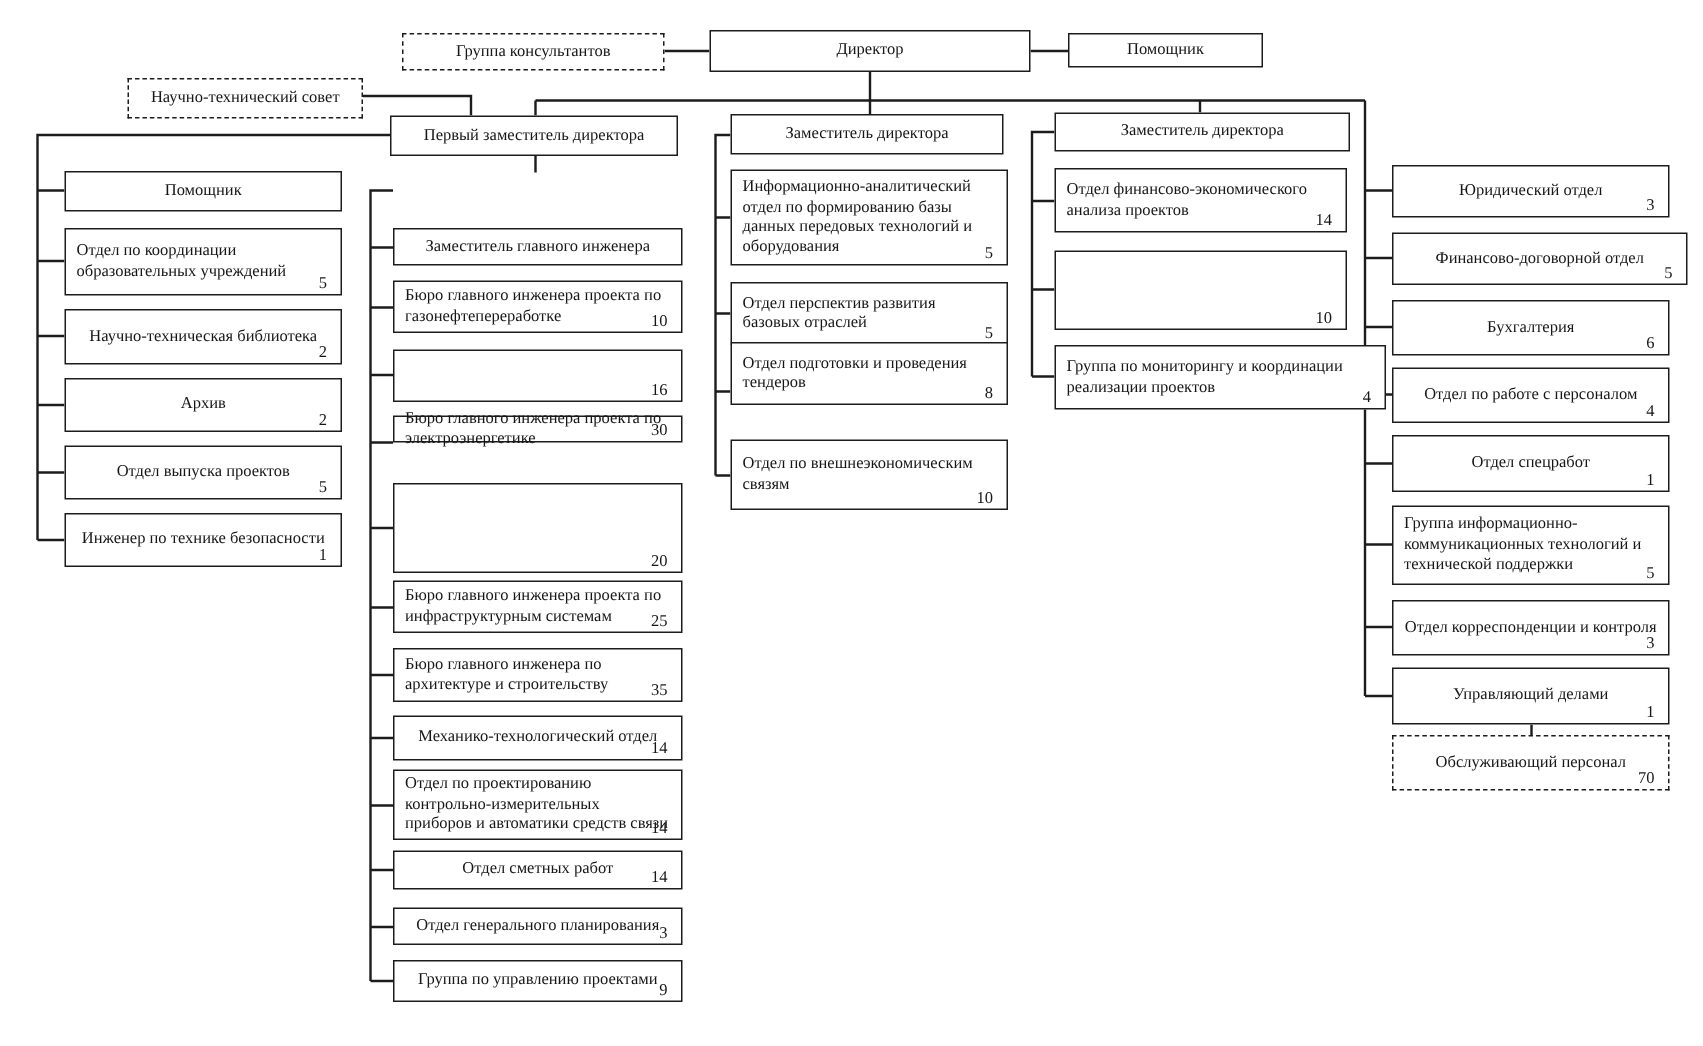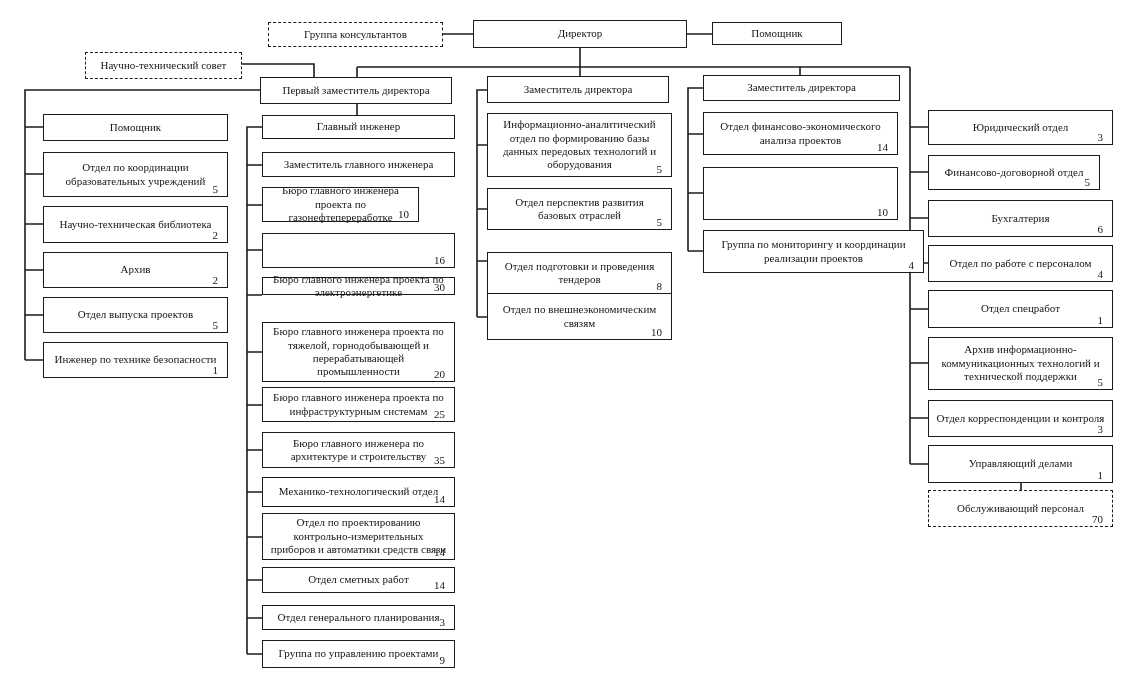"Группа консультантов" .n { text-align: center -> none }
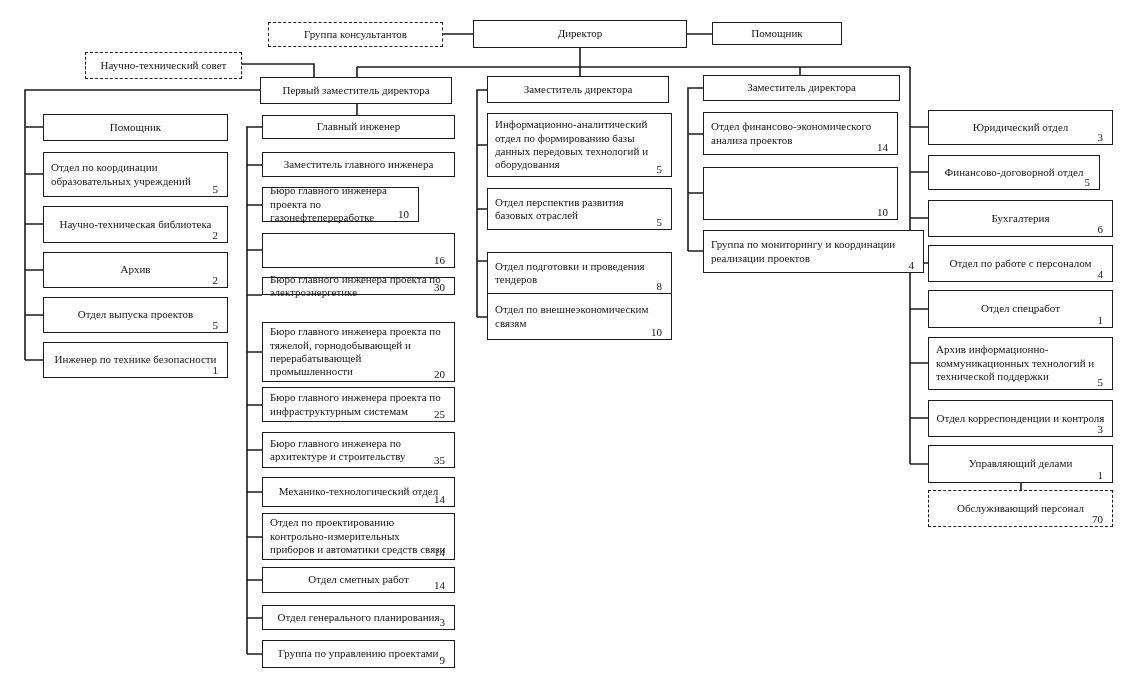"Главный инженер" div.n { html: <div> <span>Главный инженер</span> </div> -> none }
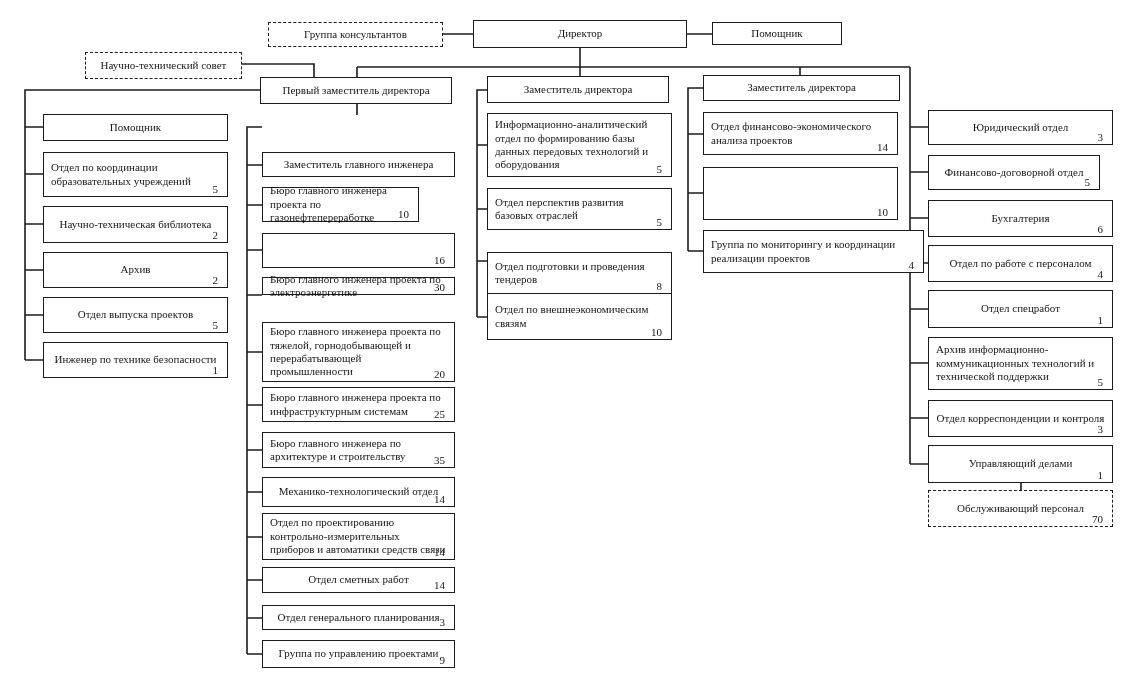"Финансово-договорной отдел" div.n { width: 172px -> 197px }
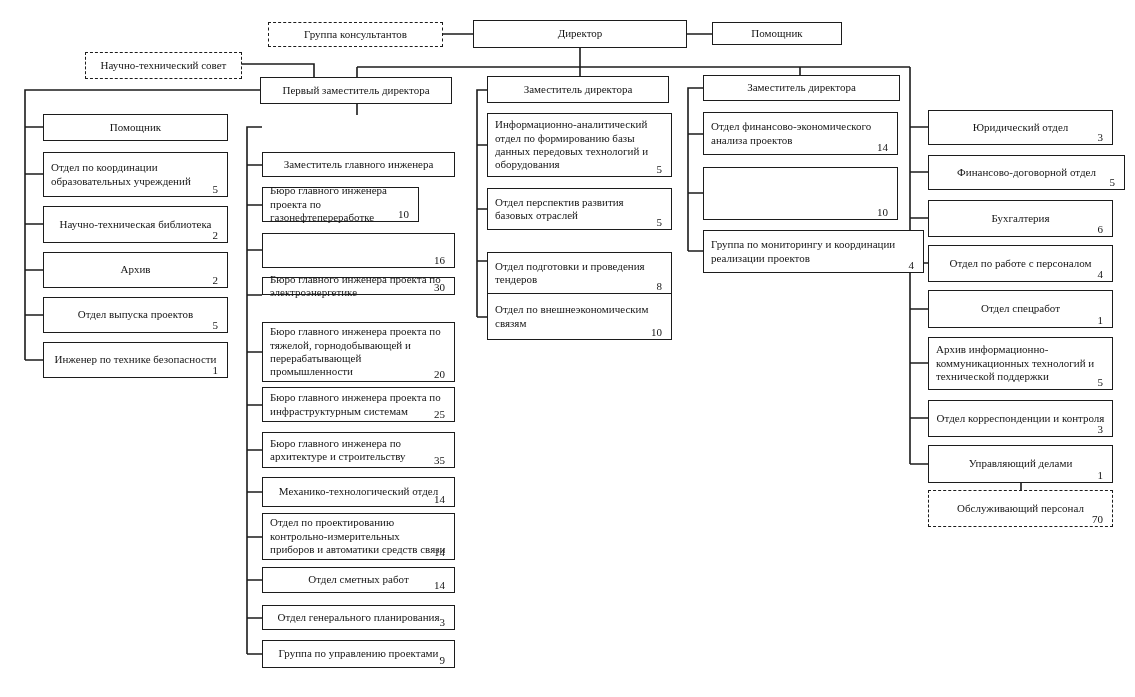"Бюро главного инженера проекта по газонефтепереработке" div.n { width: 157px -> 193px }
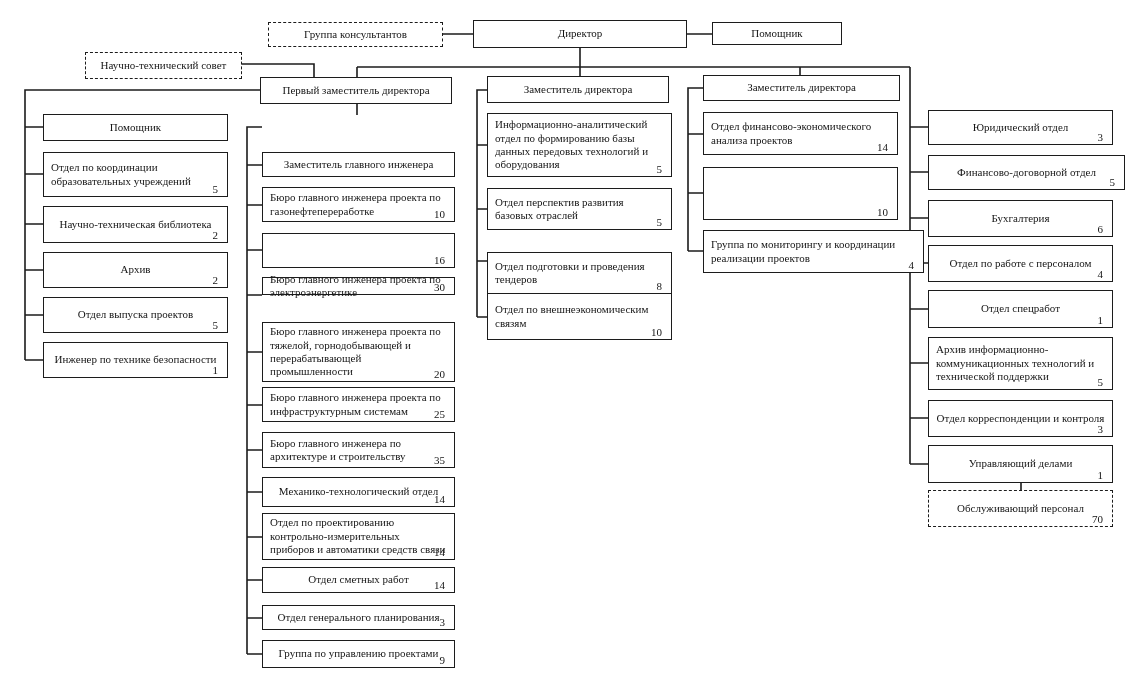"Отдел подготовки и проведения тендеров" div.n { top: 252px -> 228px }
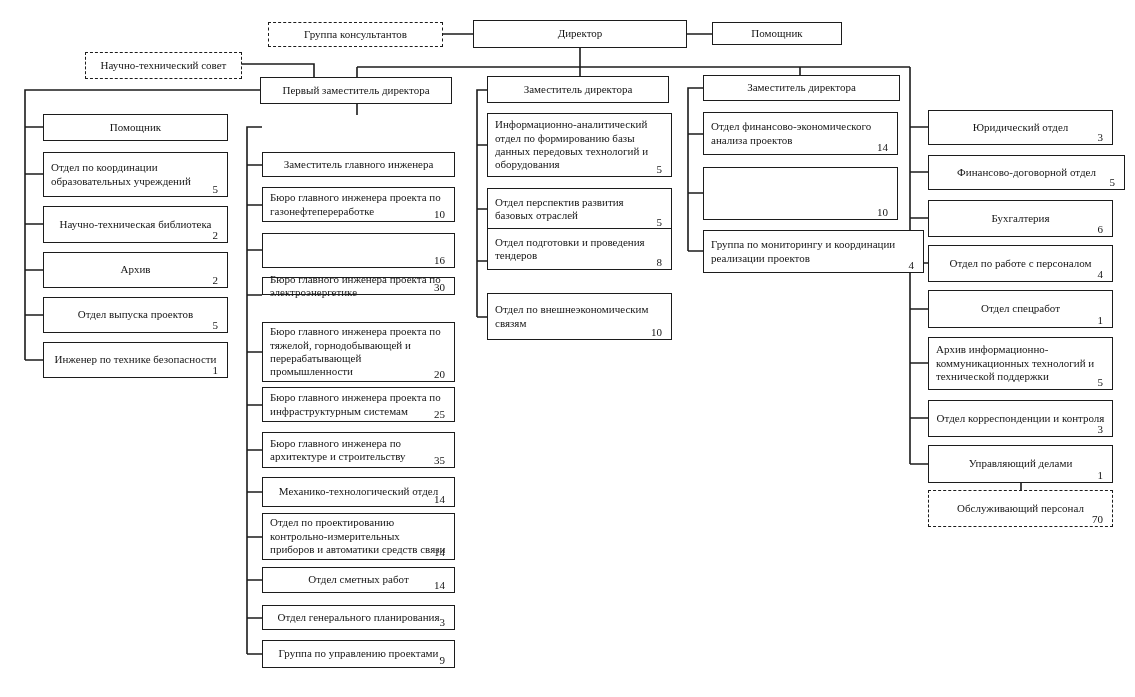"Бюро главного инженера проекта по тяжелой," span.l { html: <span>Бюро главного инженера проекта по тяжелой, горнодобывающей и перерабатывающей промышленности</span> -> none }
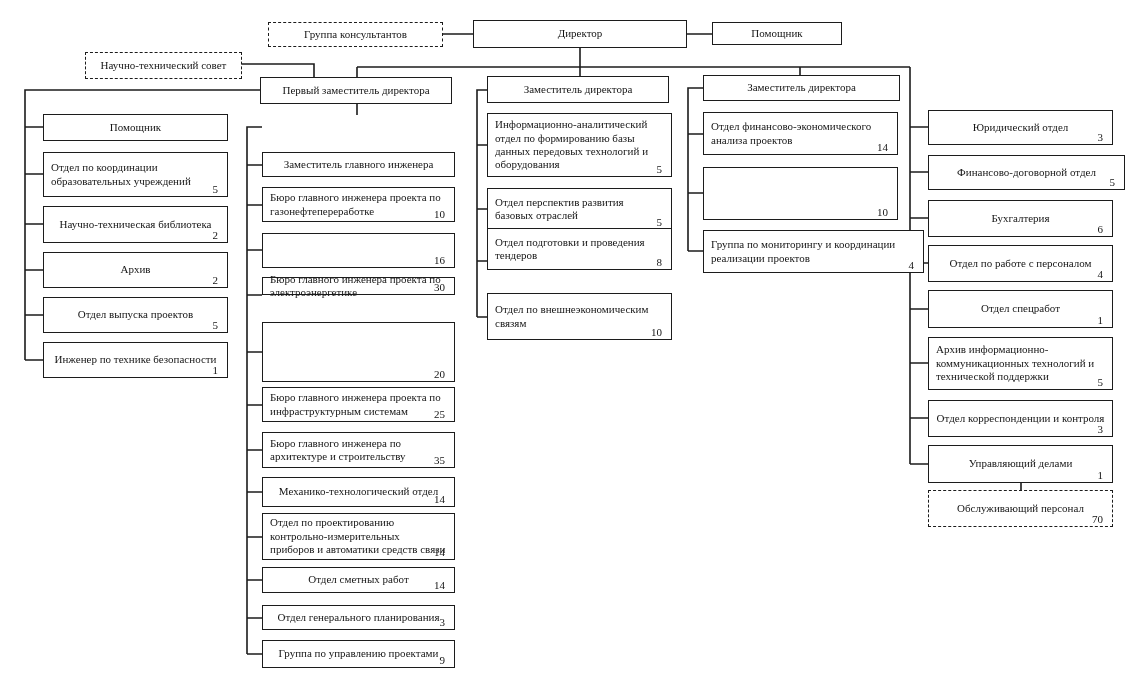"Архив информационно-коммуникационных" span.l { text: Архив -> Группа }
